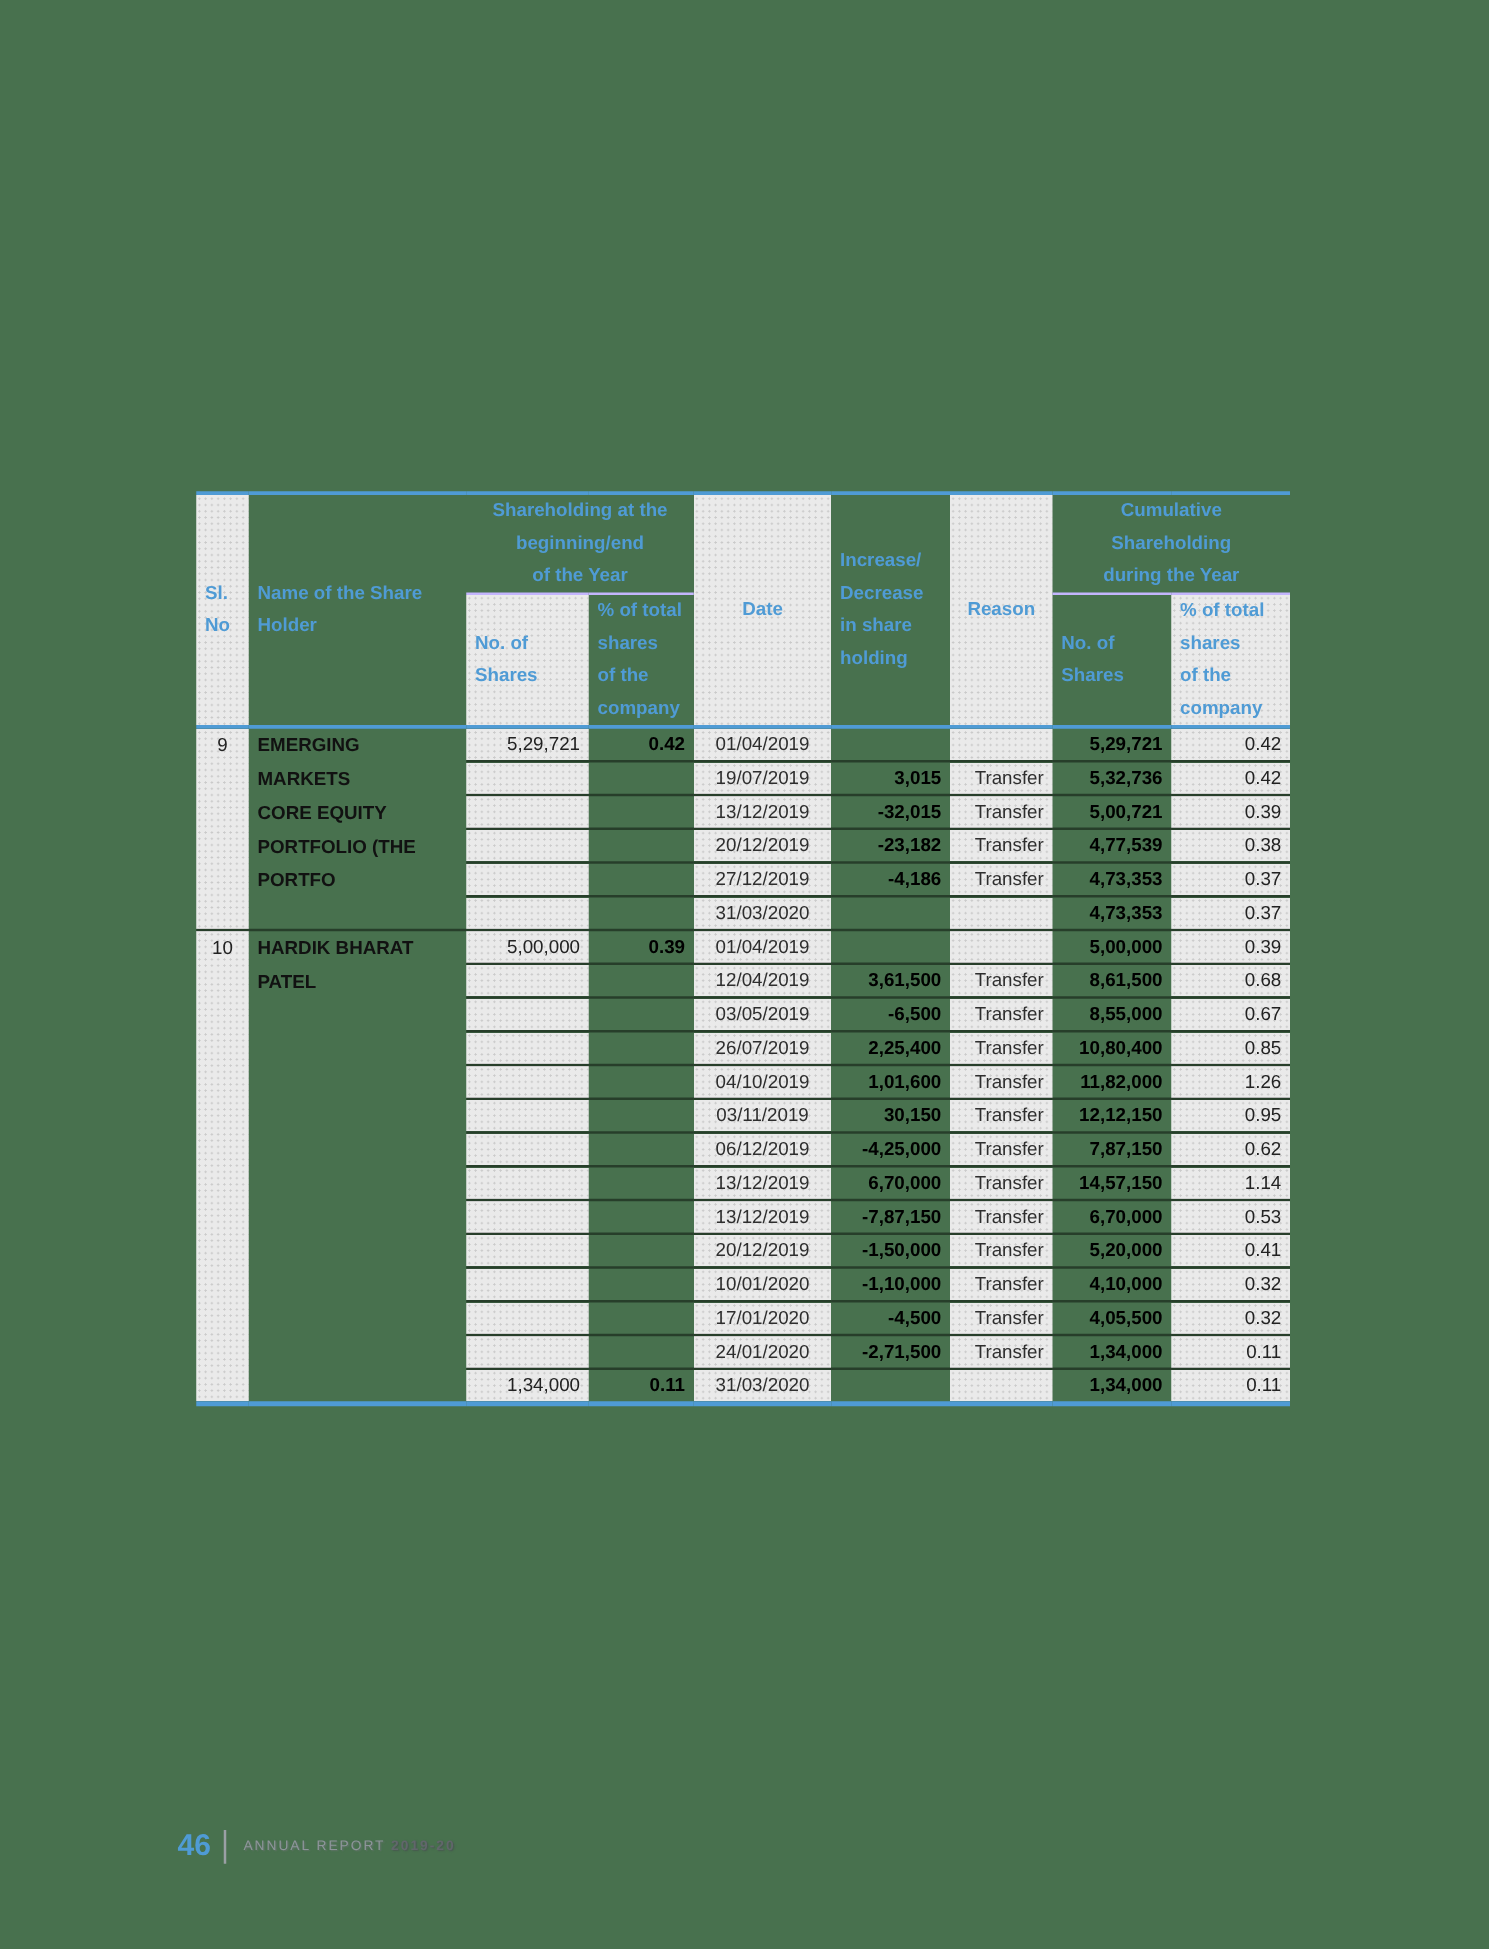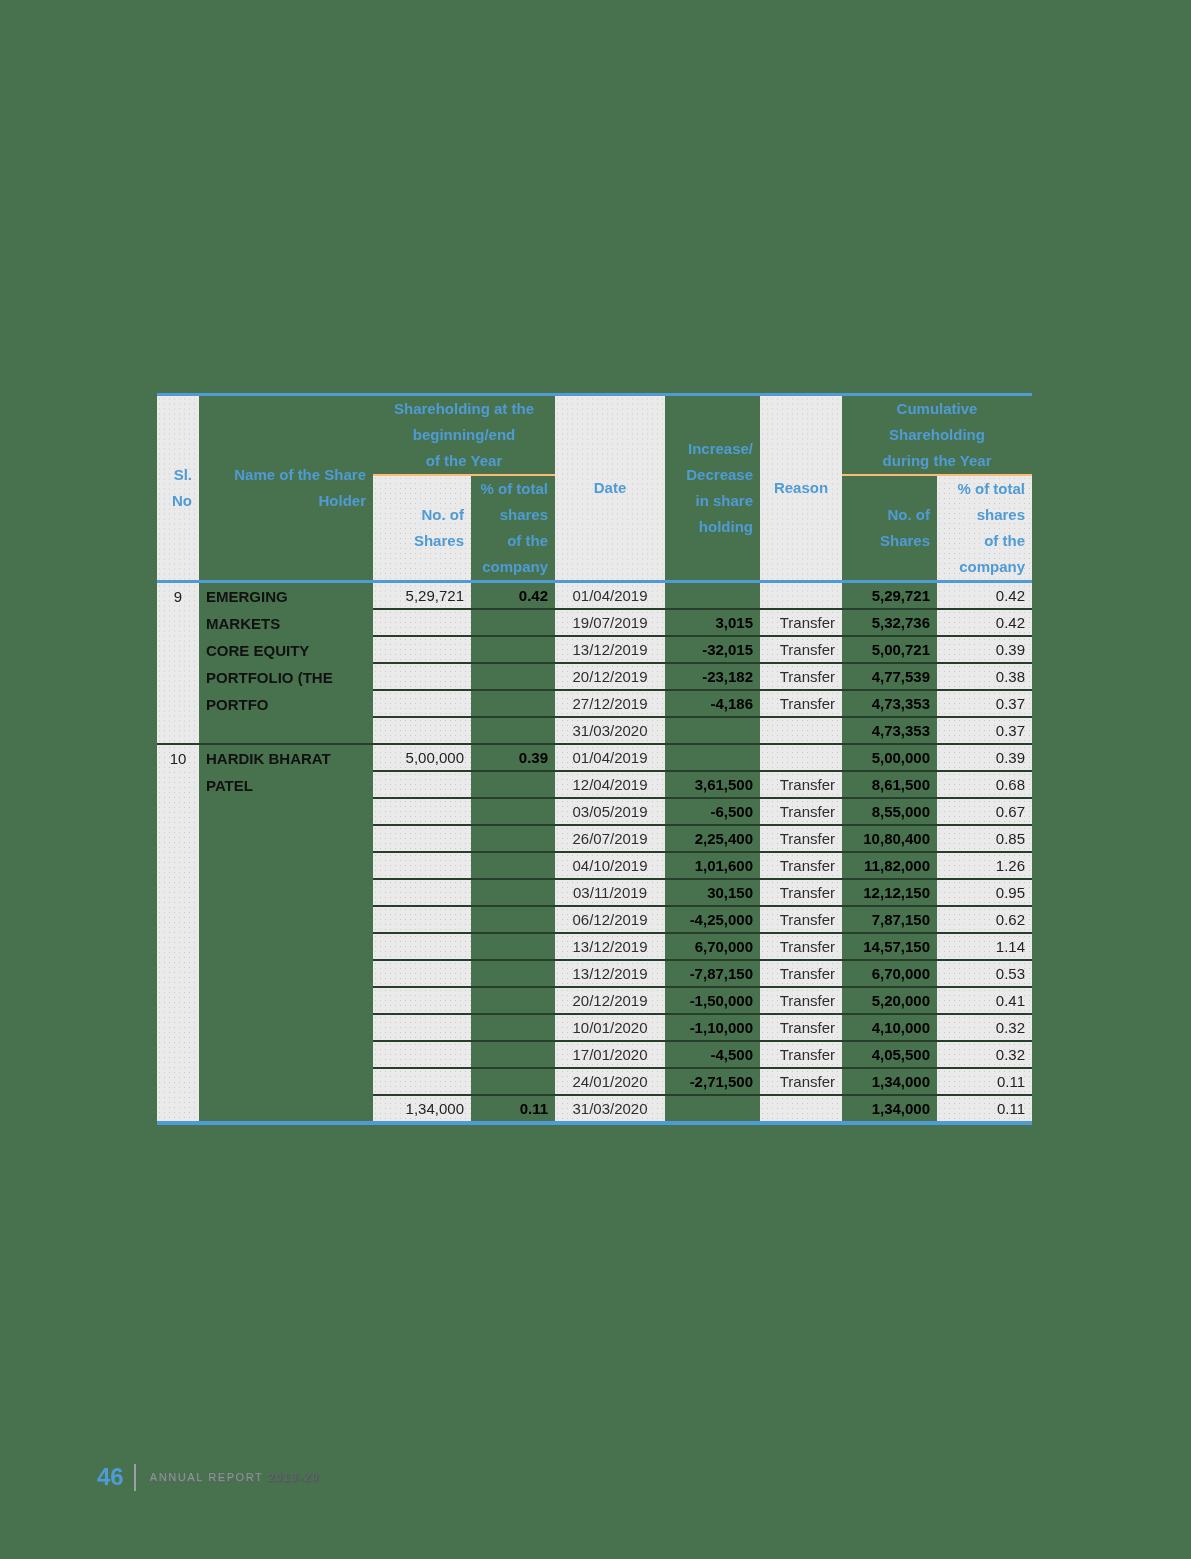"Shareholding at the" th.group { border-bottom: 2px solid #fdba74 -> 2px solid #c4b5fd }
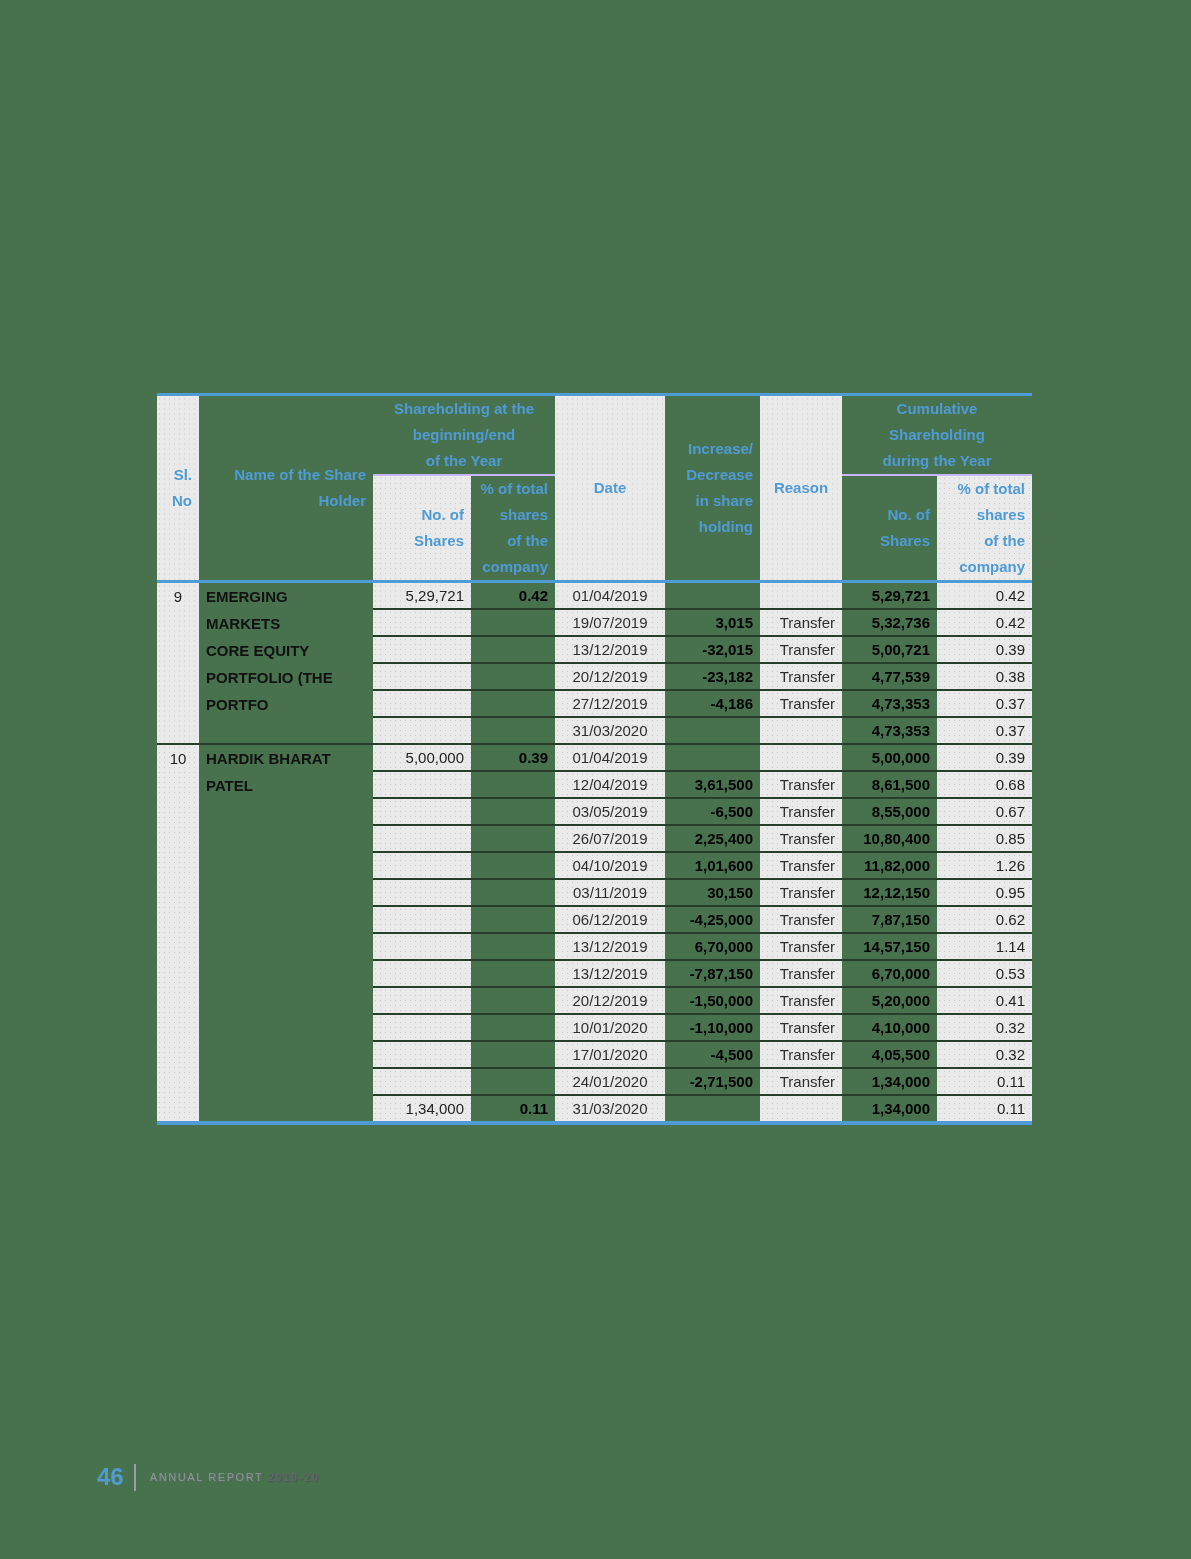"Increase/" .alignright { text-align: right -> left }
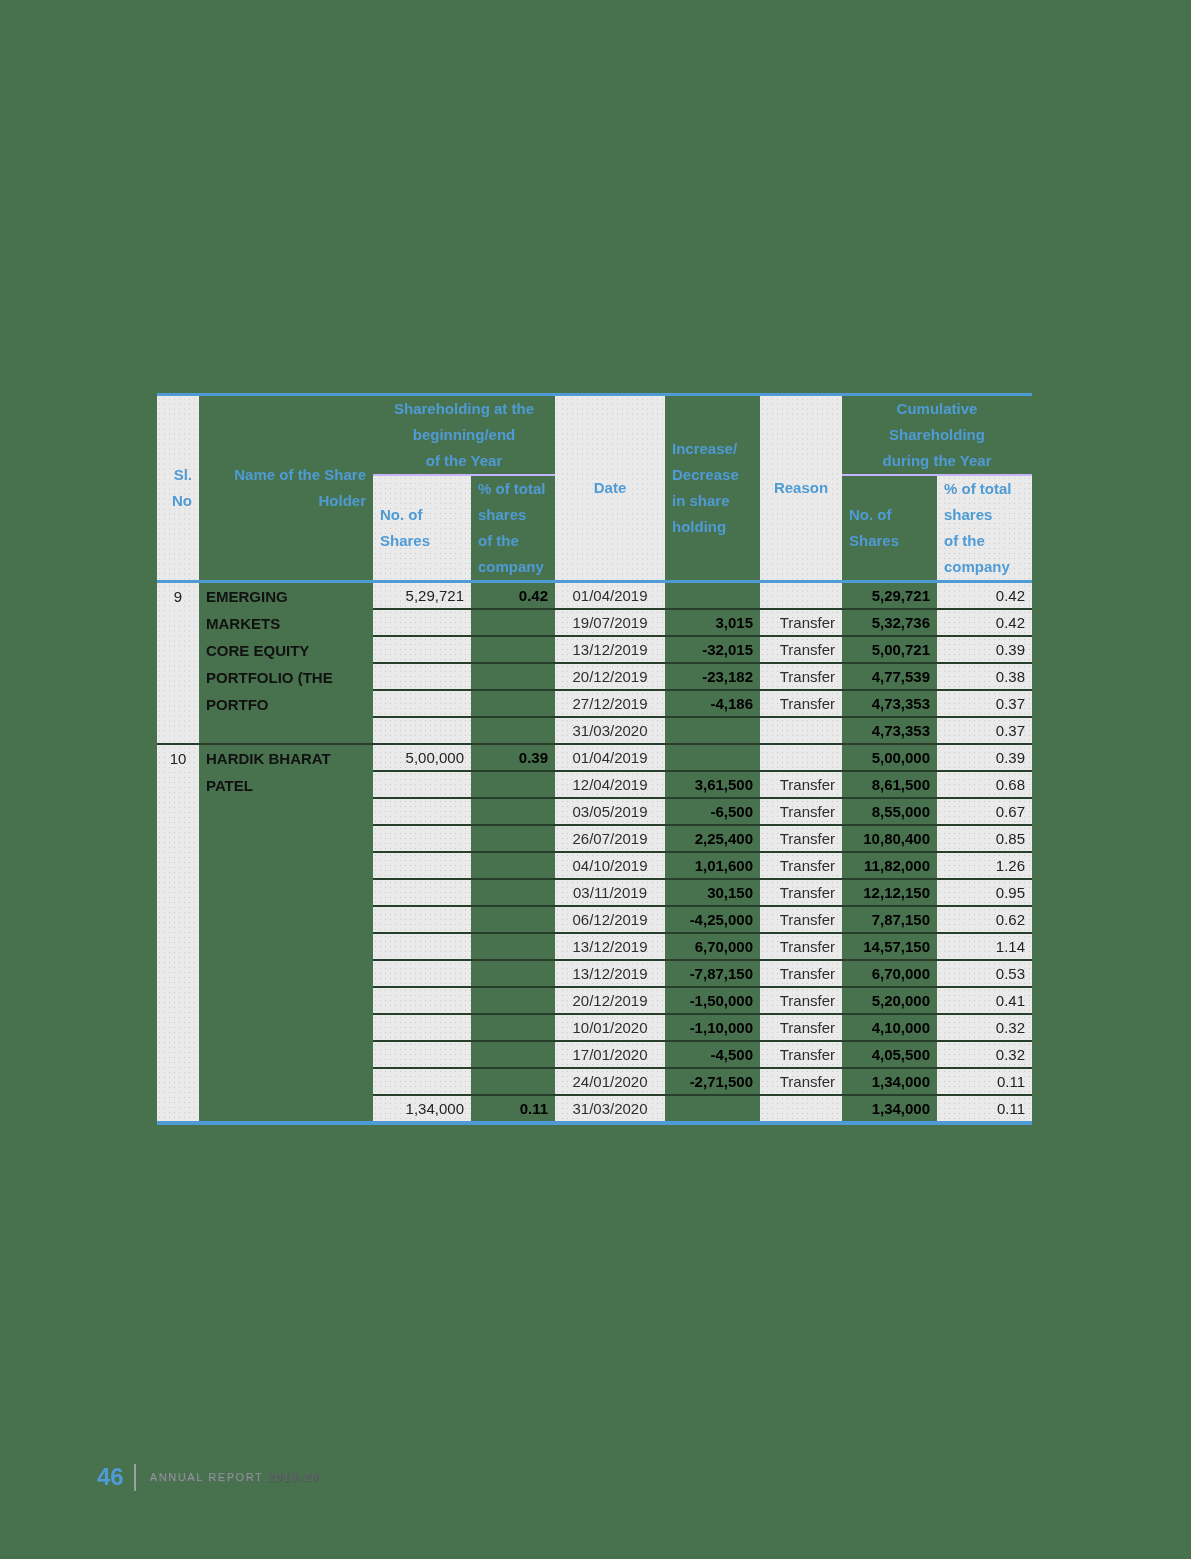"Sl." .alignleft { text-align: right -> left }
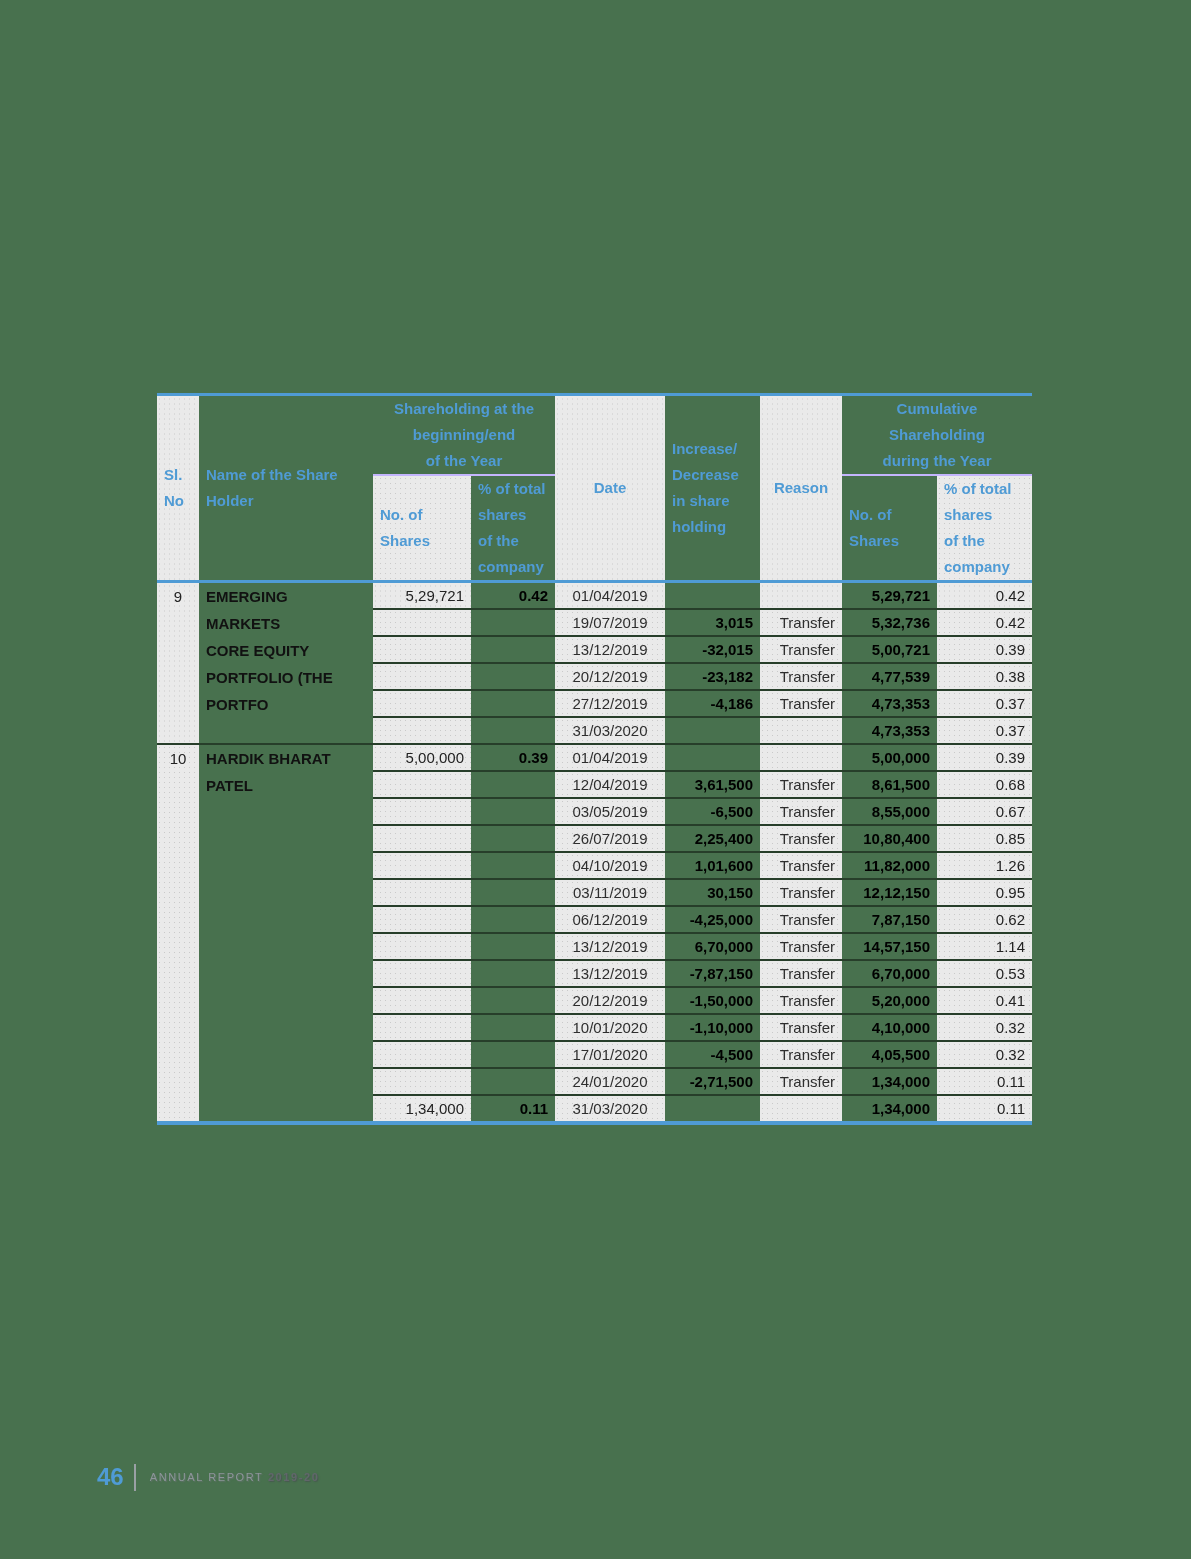"46" .page-num { margin-left: none -> 45px }
